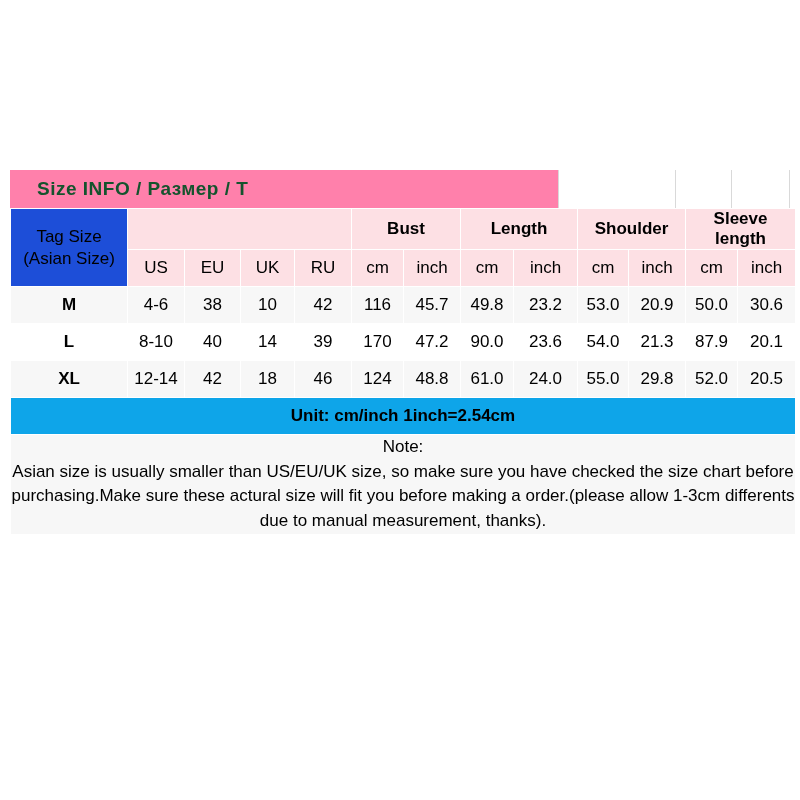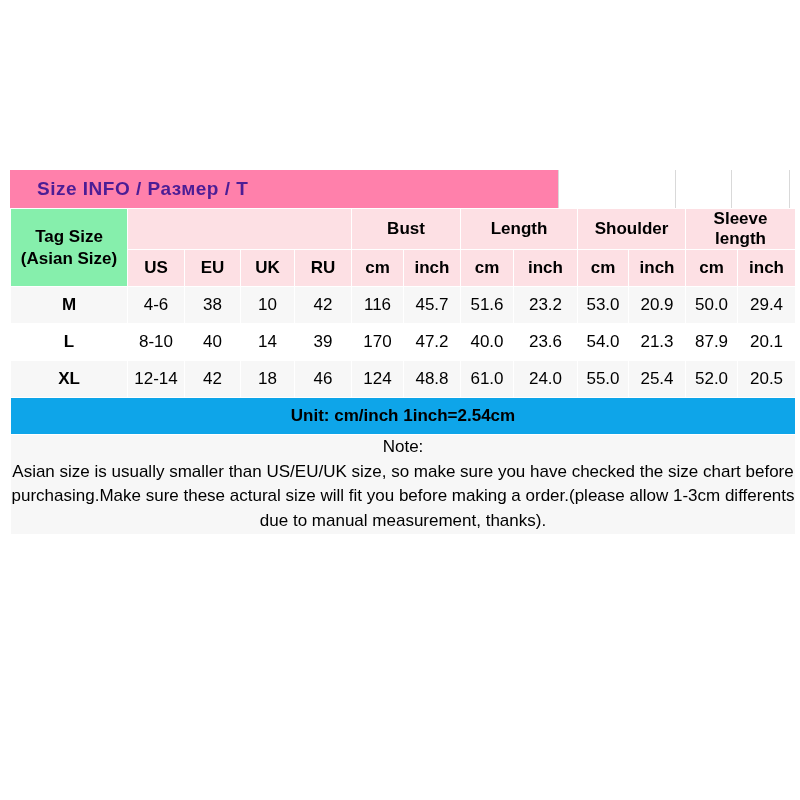"Size INFO / Размер /" .banner-text { color: #4c1d95 -> #14532d }
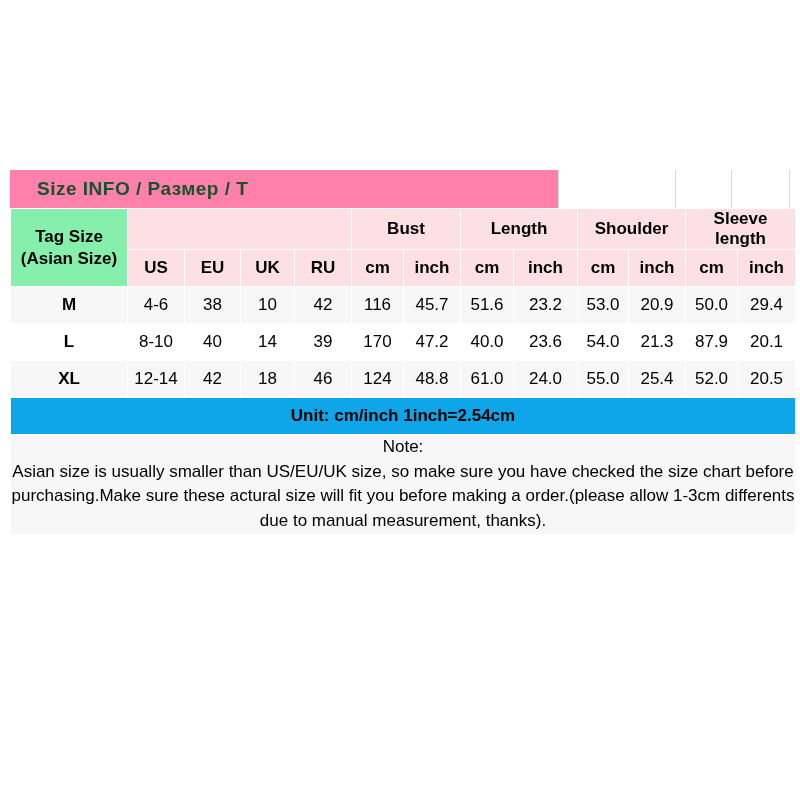"Tag Size (Asian Size)" .tagcell { background: #86efac -> #1d4ed8; font-weight: bold -> normal }
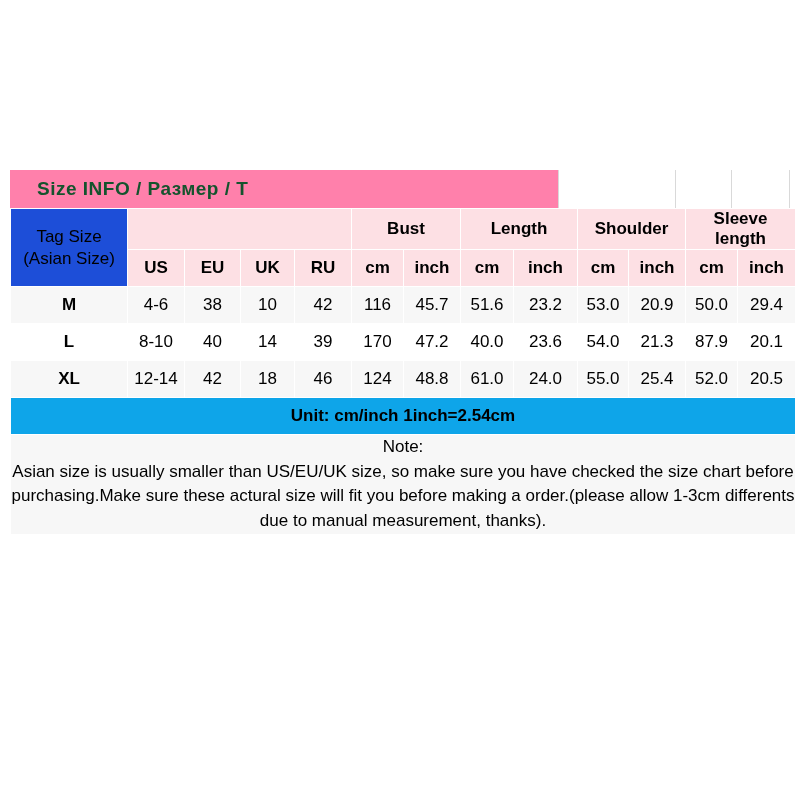"US" .hdr-sub { font-weight: bold -> normal }
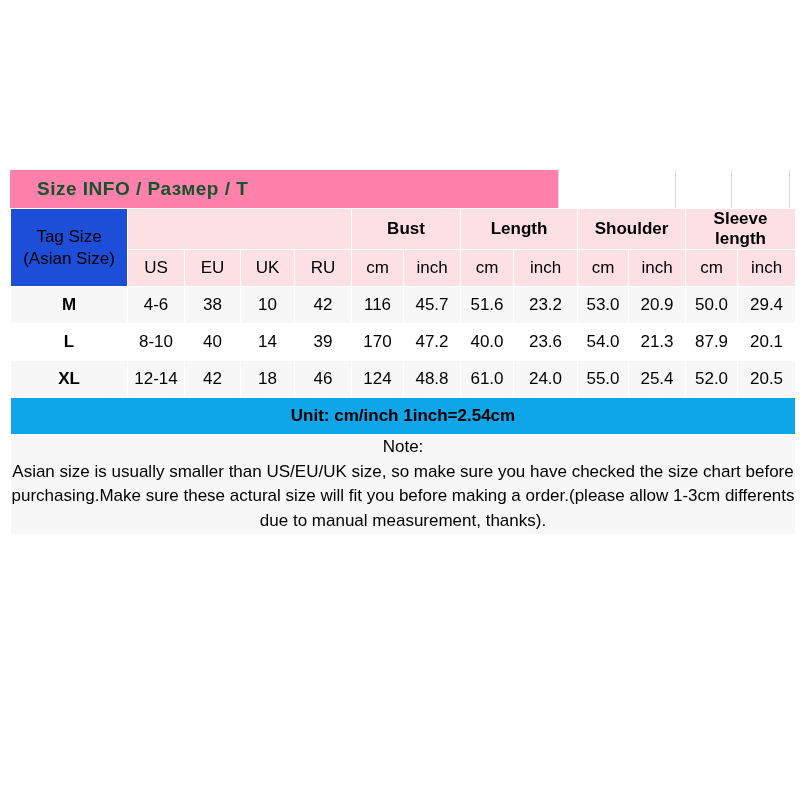"51.6" td { text: 51.6 -> 49.8 }
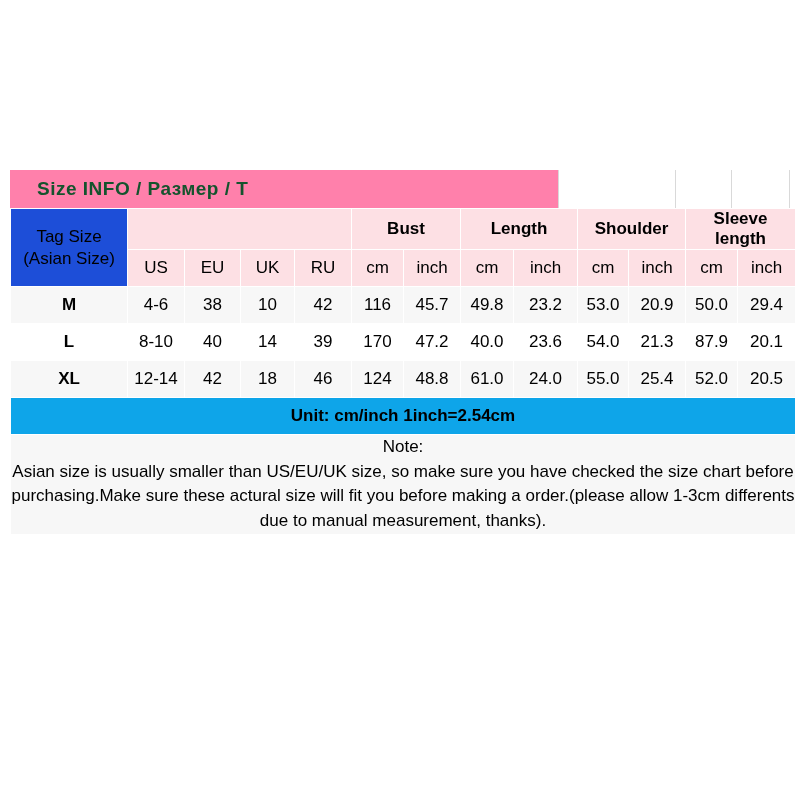"29.4" td { text: 29.4 -> 30.6 }
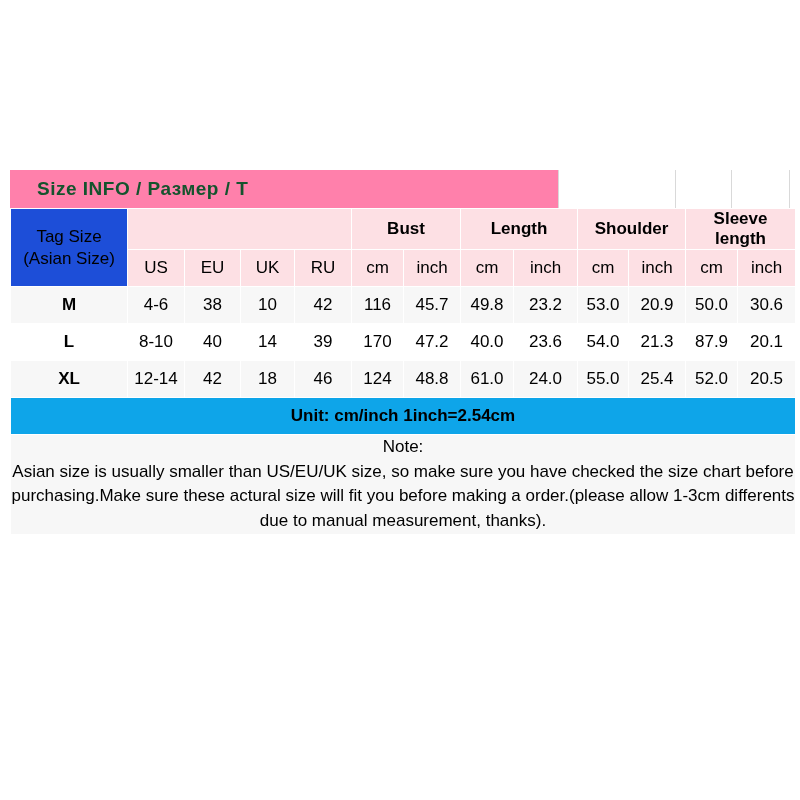"40.0" td { text: 40.0 -> 90.0 }
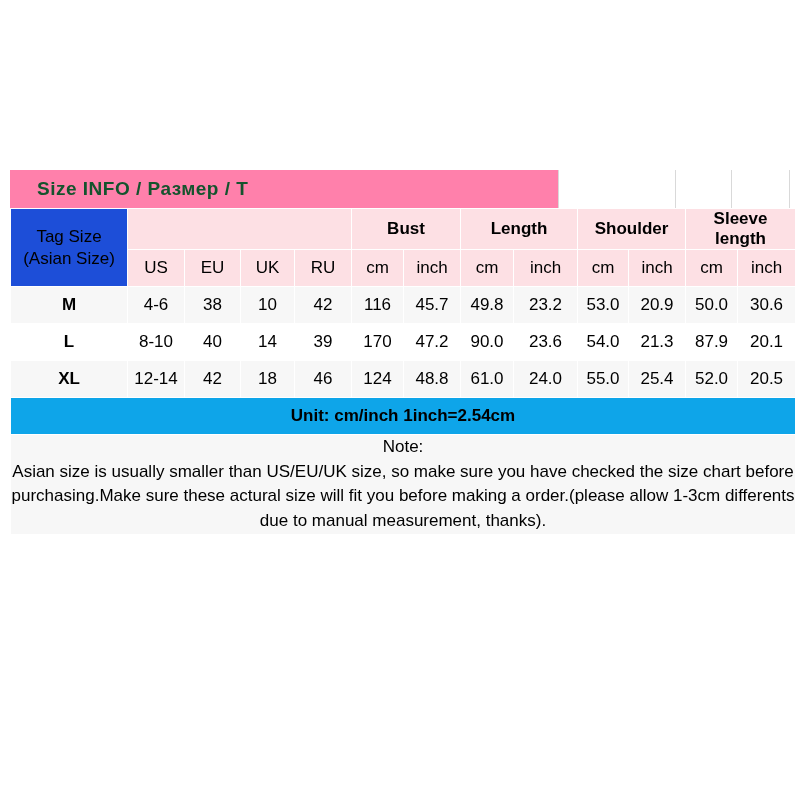"25.4" td { text: 25.4 -> 29.8 }
